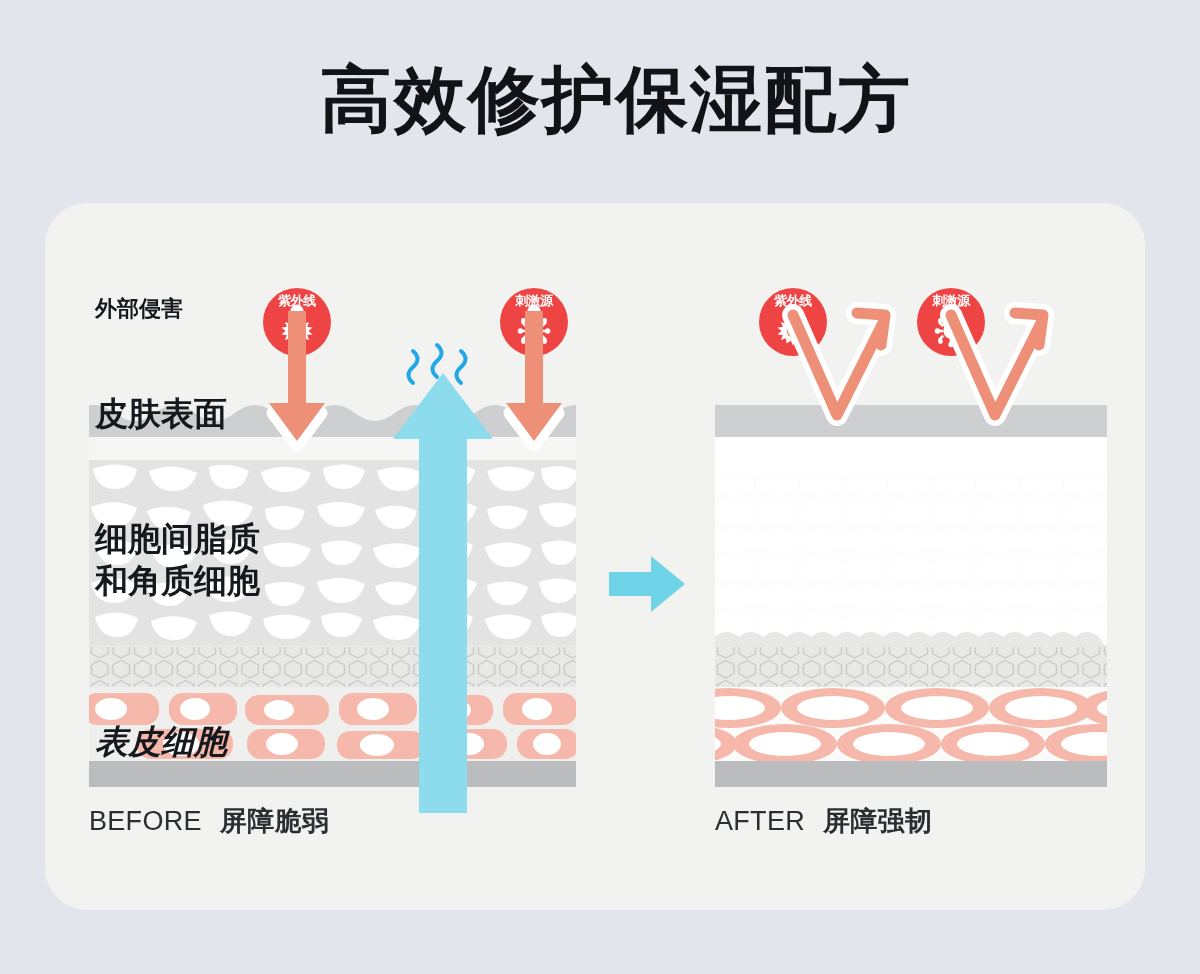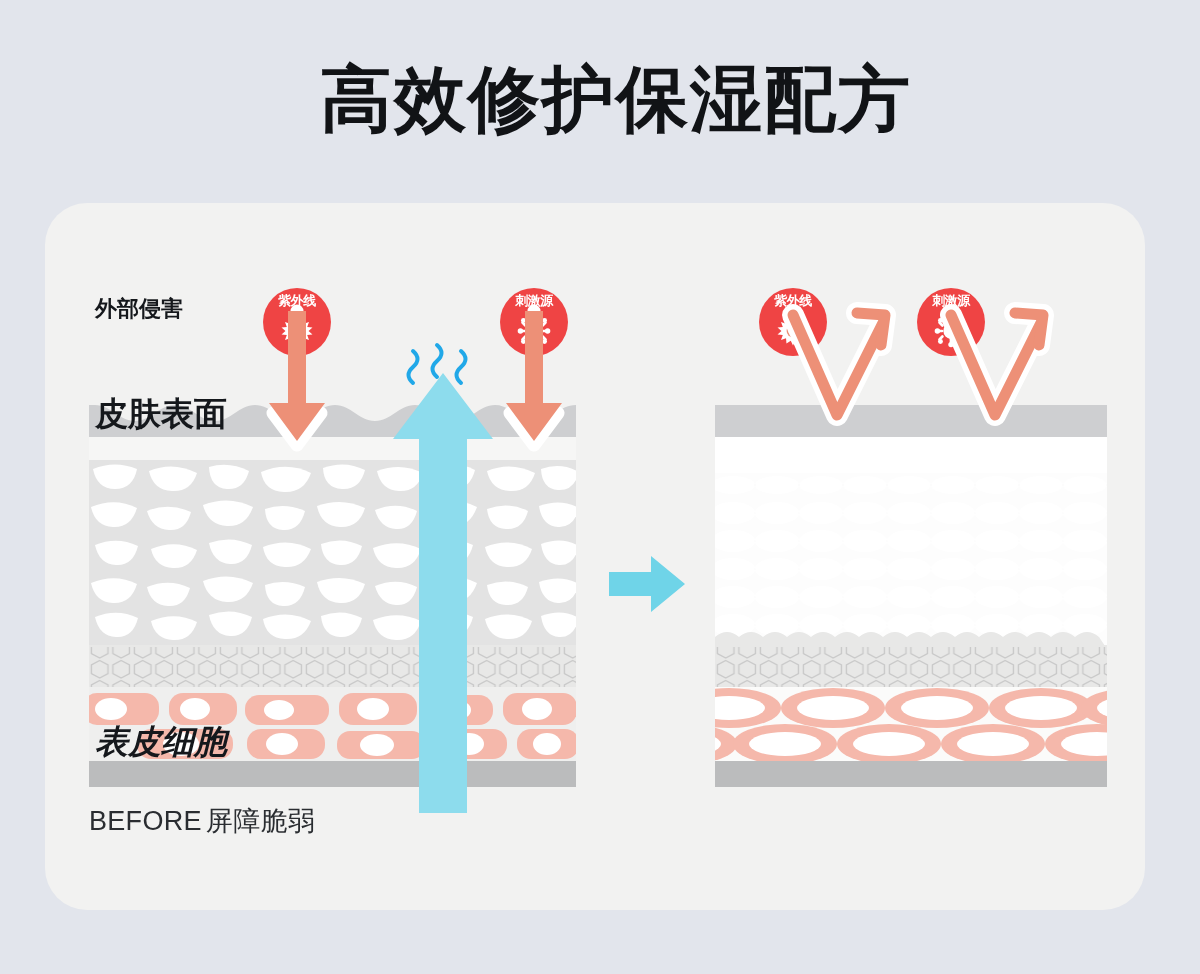"细胞间脂质" div.row-label { html: none -> <div> <div>细胞间脂质</div> <div>和角质细胞</div> </div> }
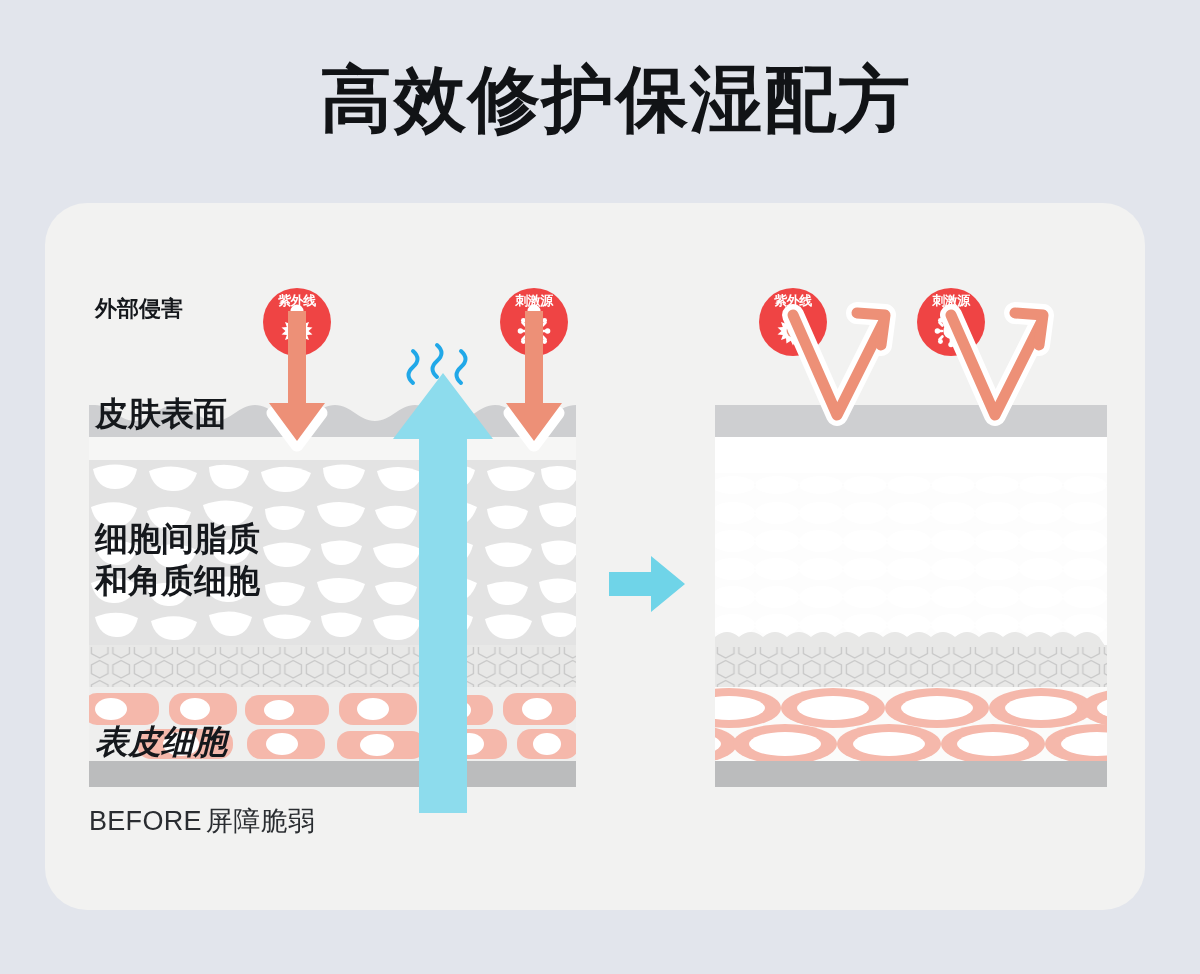"屏障脆弱" .panel-caption .cap-cn { font-weight: 400 -> 700; margin-left: 4px -> 18px }
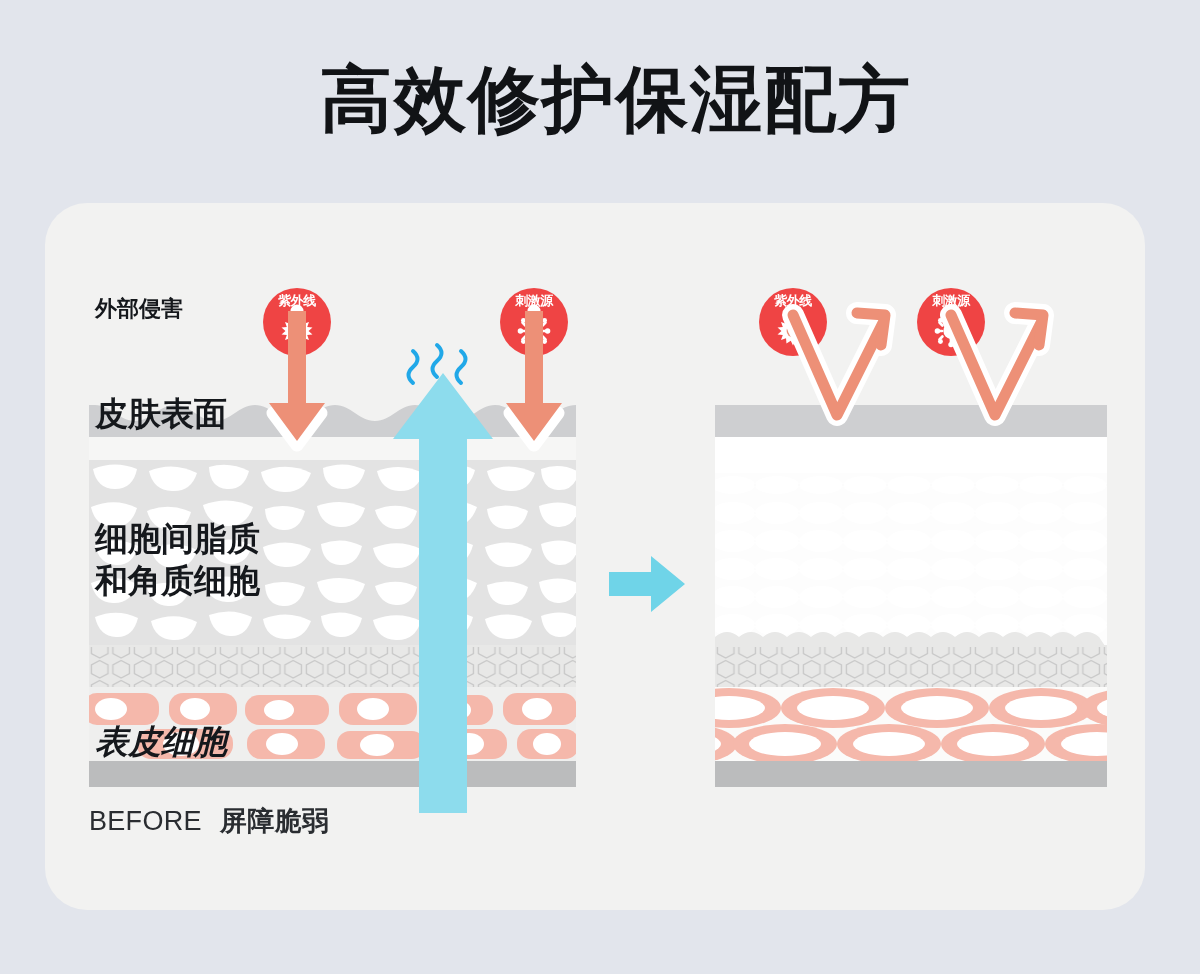"AFTER 屏障强韧" div.panel-caption { html: none -> <div> <span>AFTER</span><span>屏障强韧</span> </div> }
